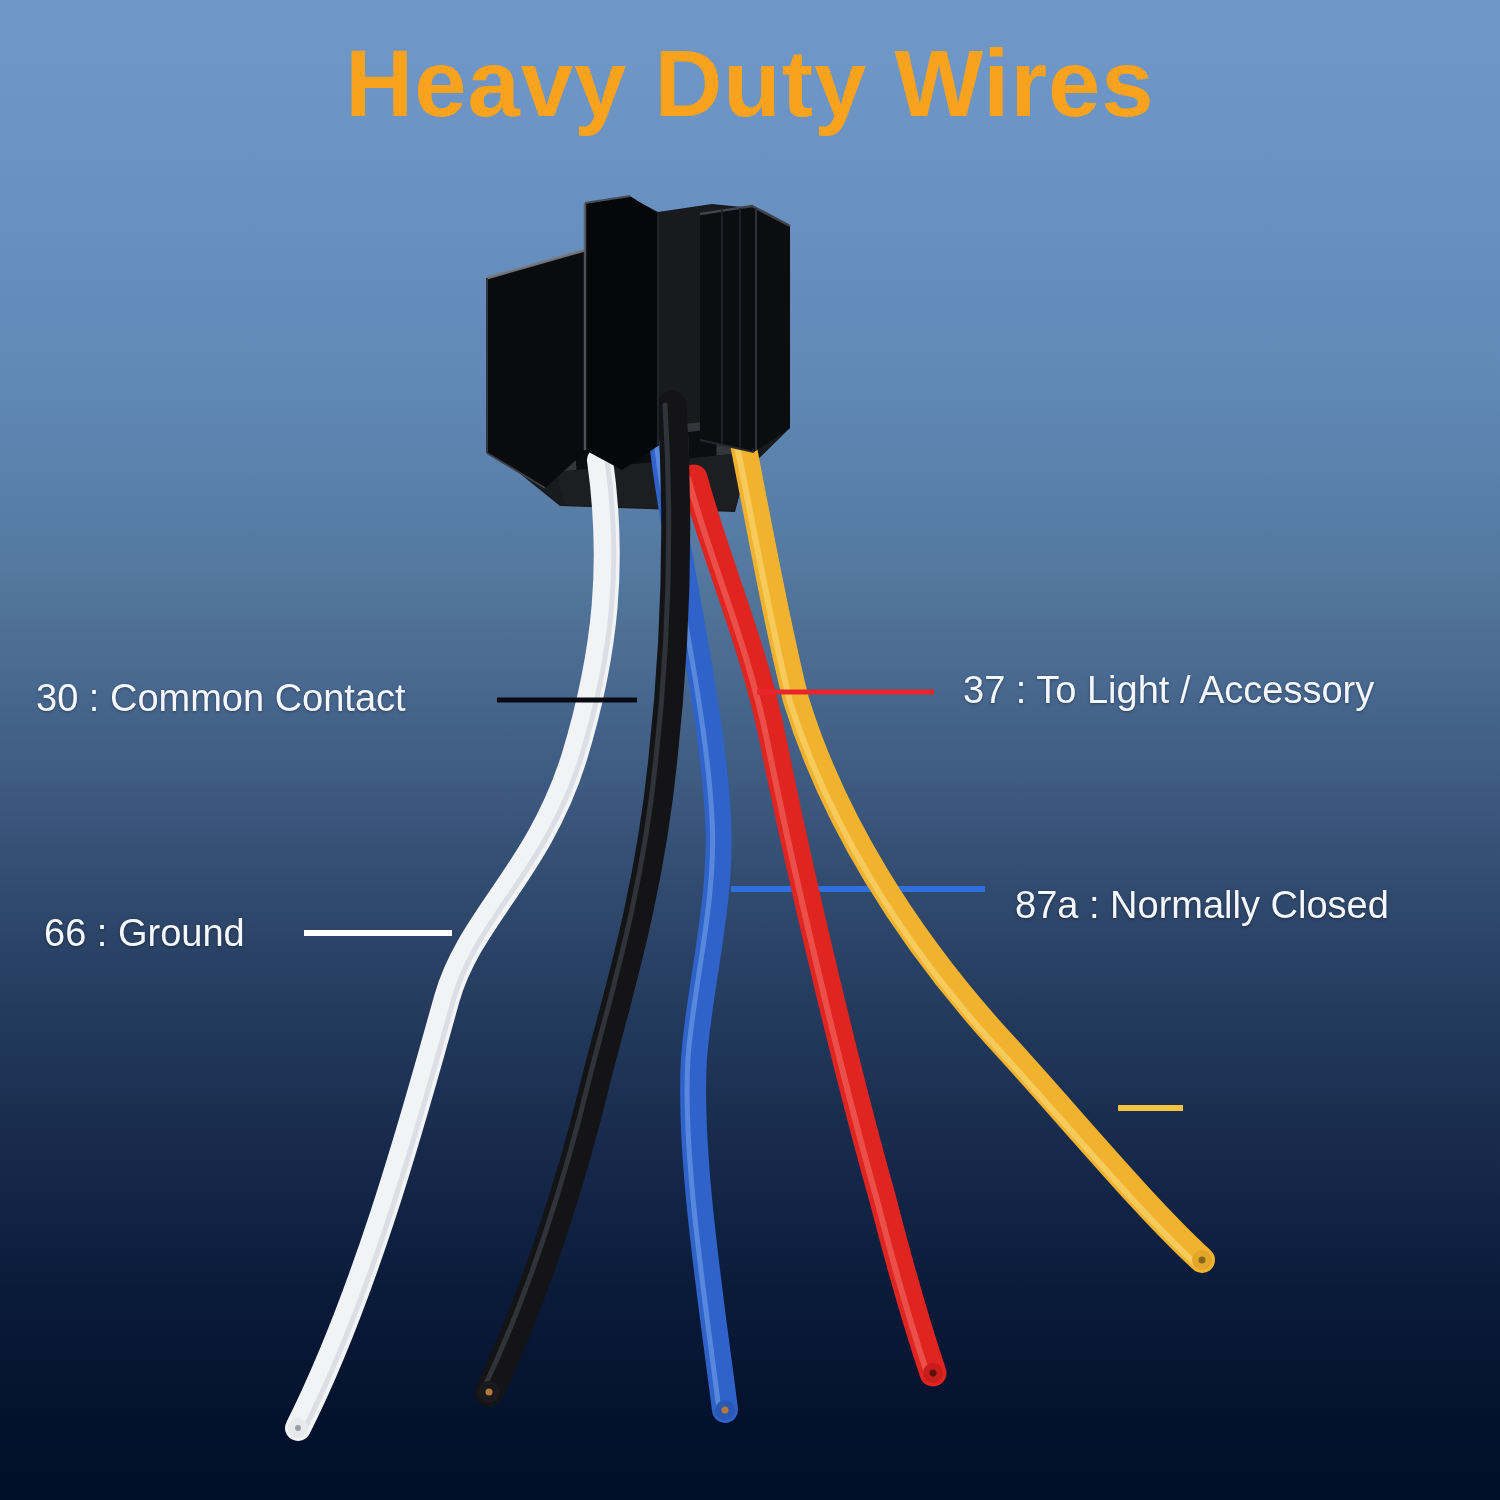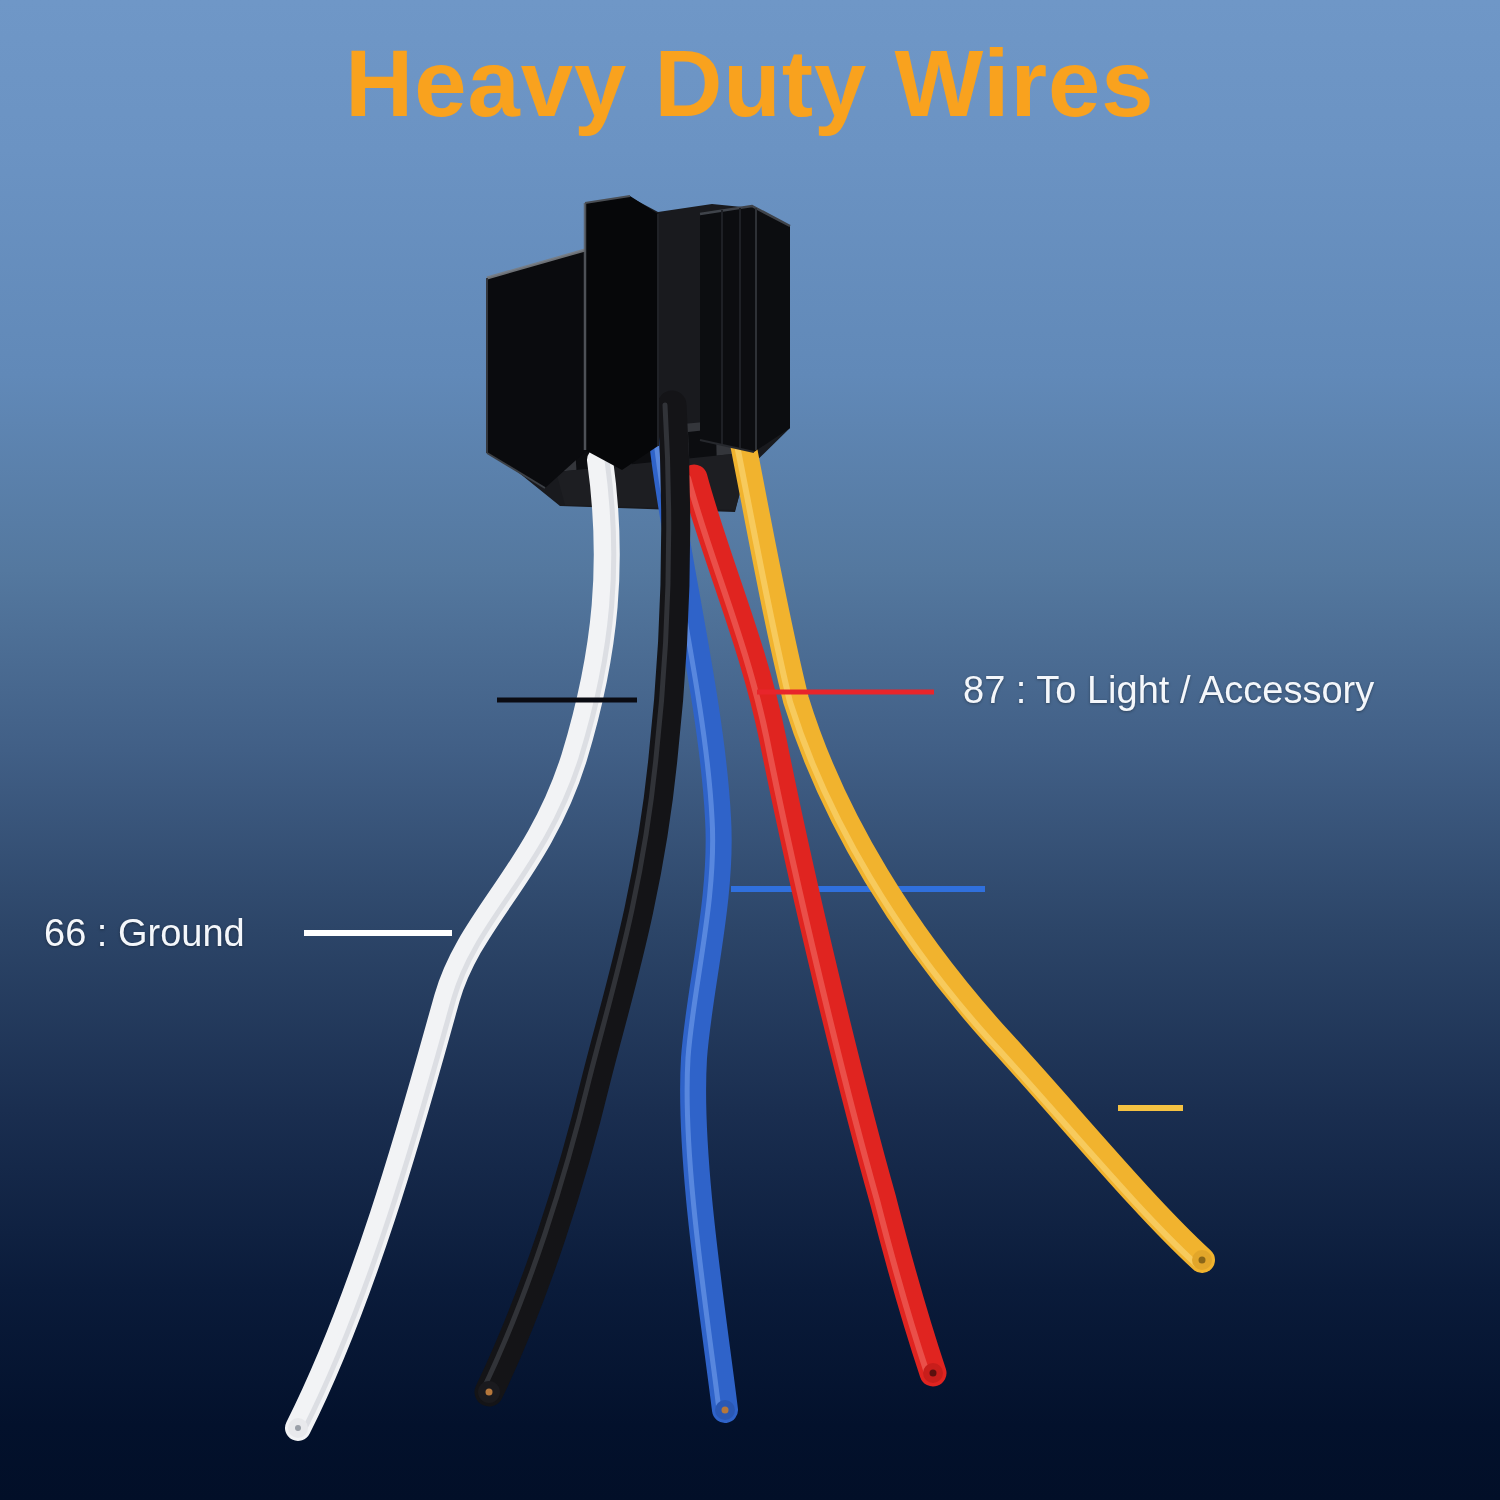"30 : Common Contact" div.pin-label { html: none -> <div>30 : Common Contact</div> }
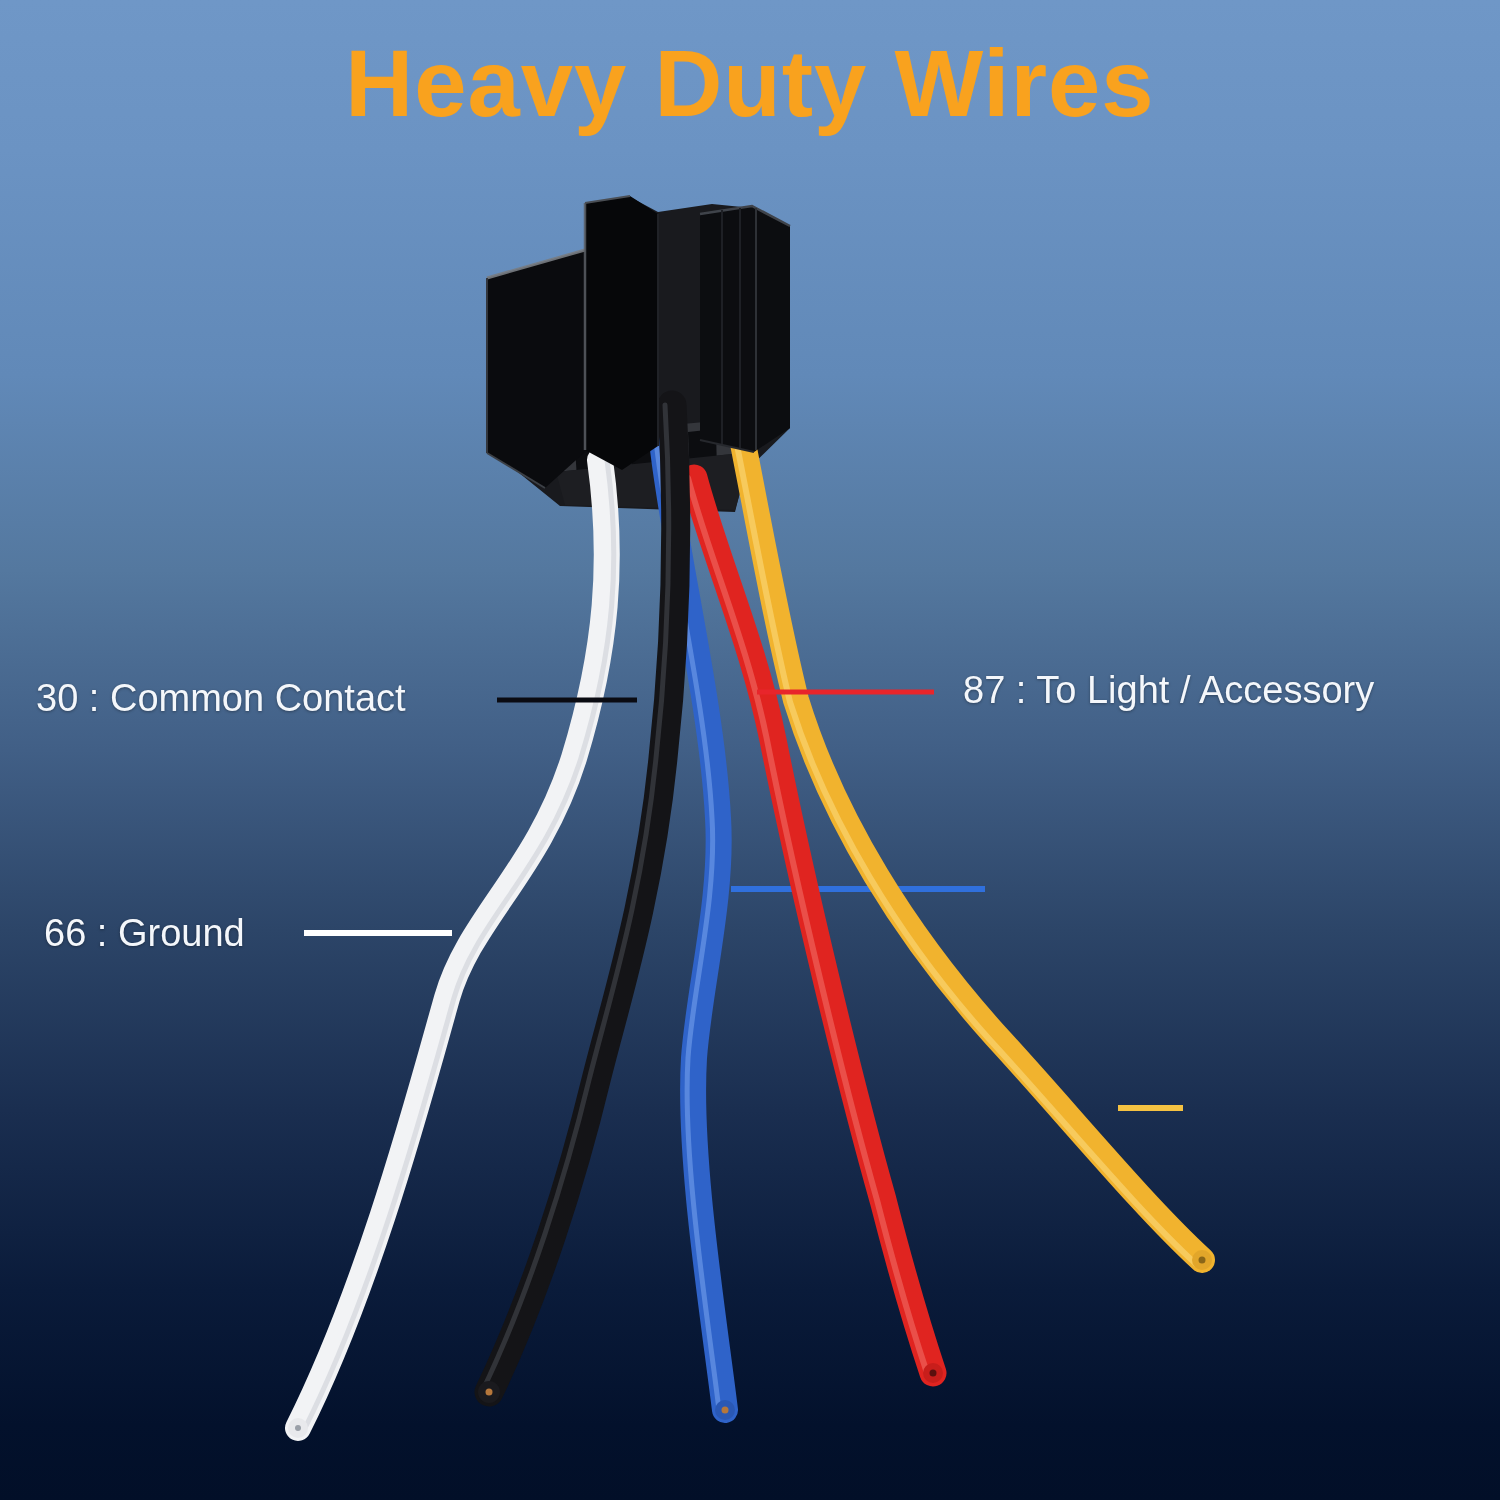"87 : To Light /" div.pin-label { text: 87 -> 37 }
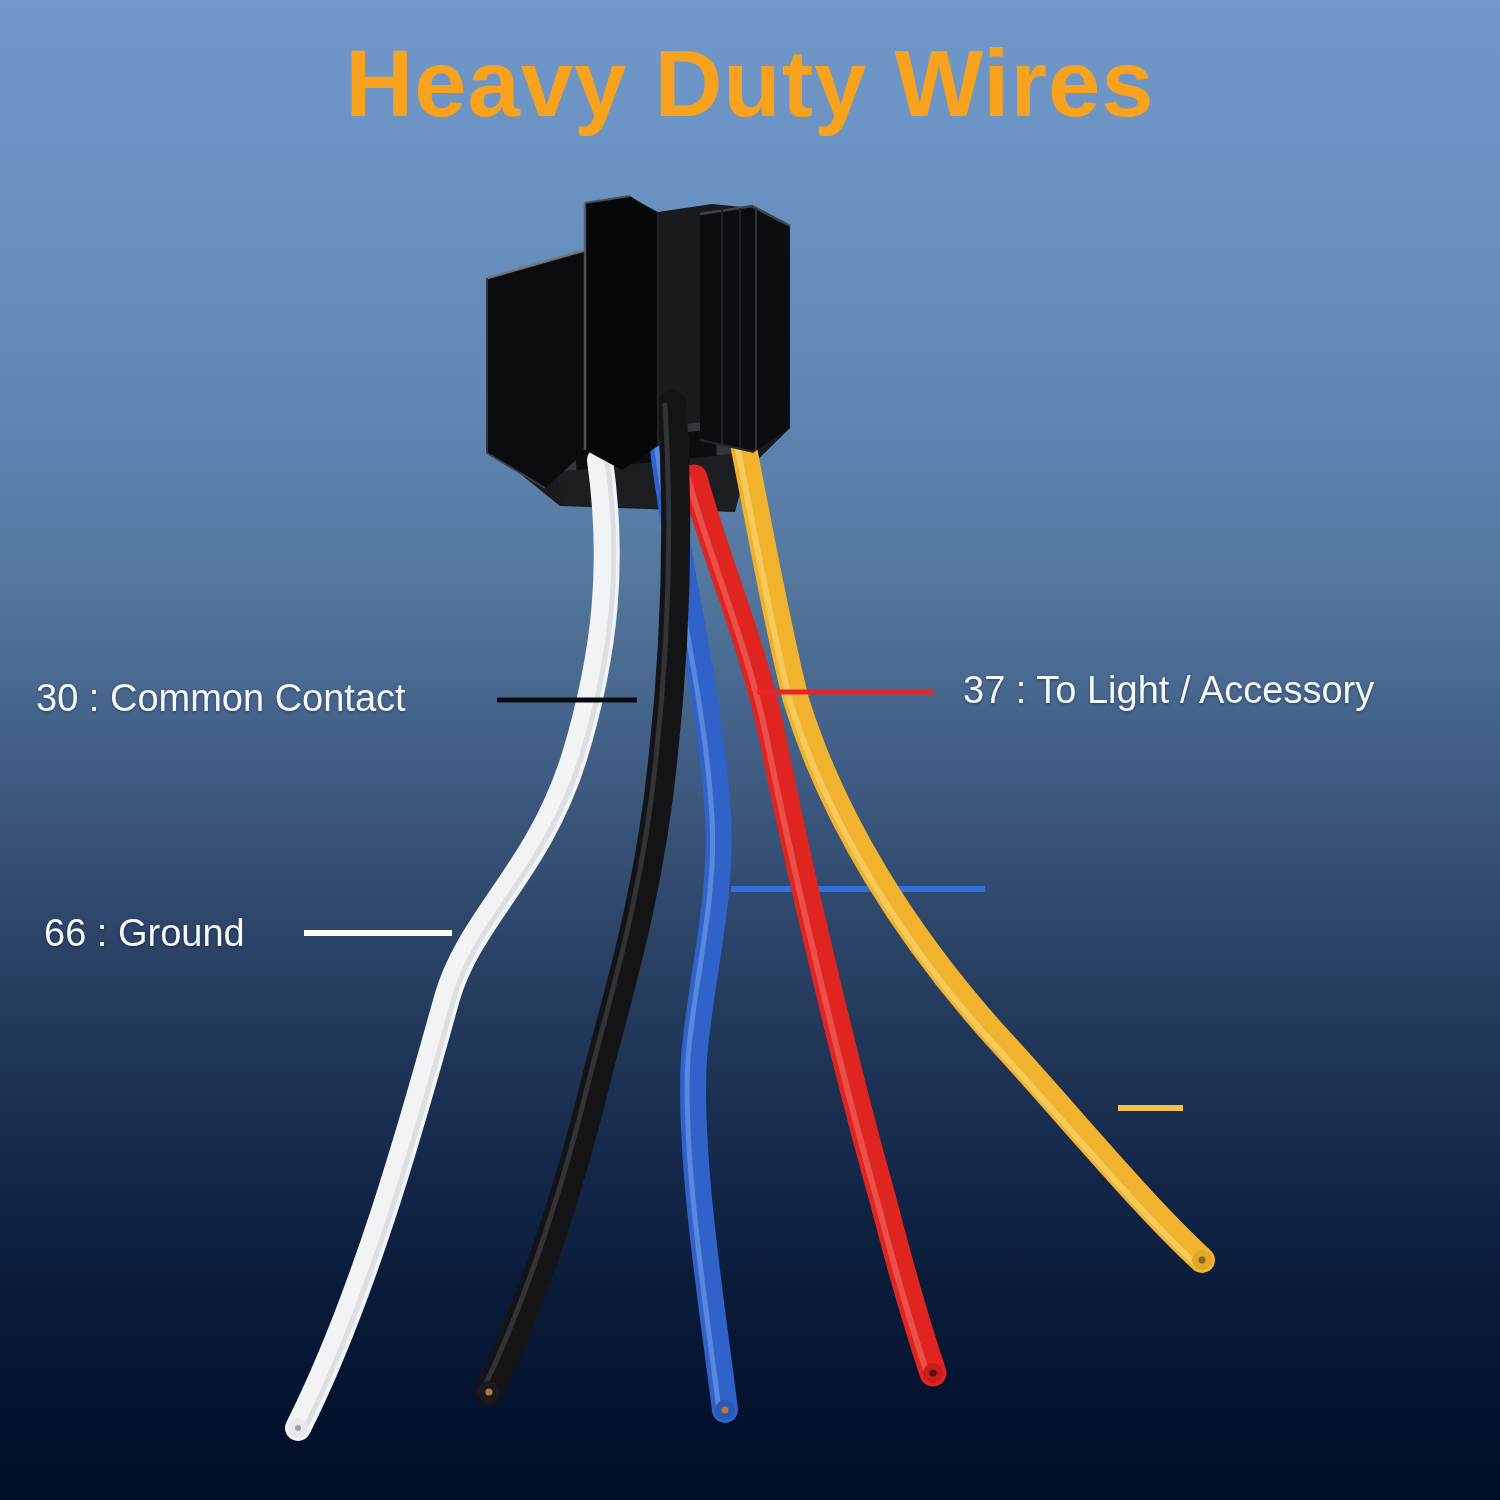"87a : Normally Closed" div.pin-label { html: none -> <div>87a : Normally Closed</div> }
